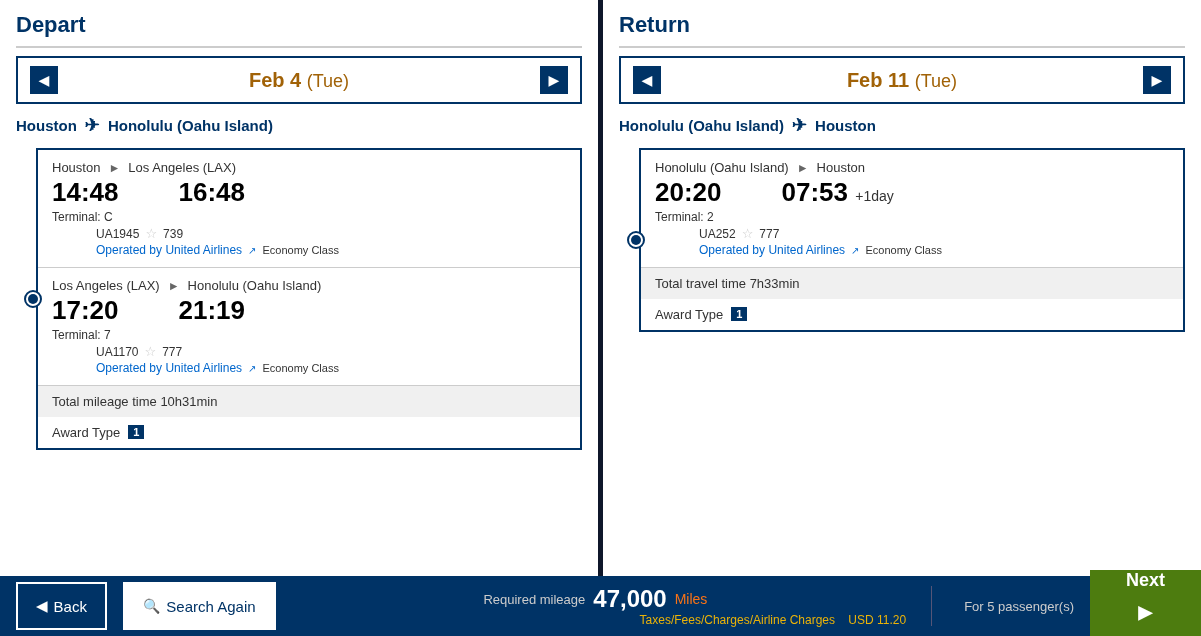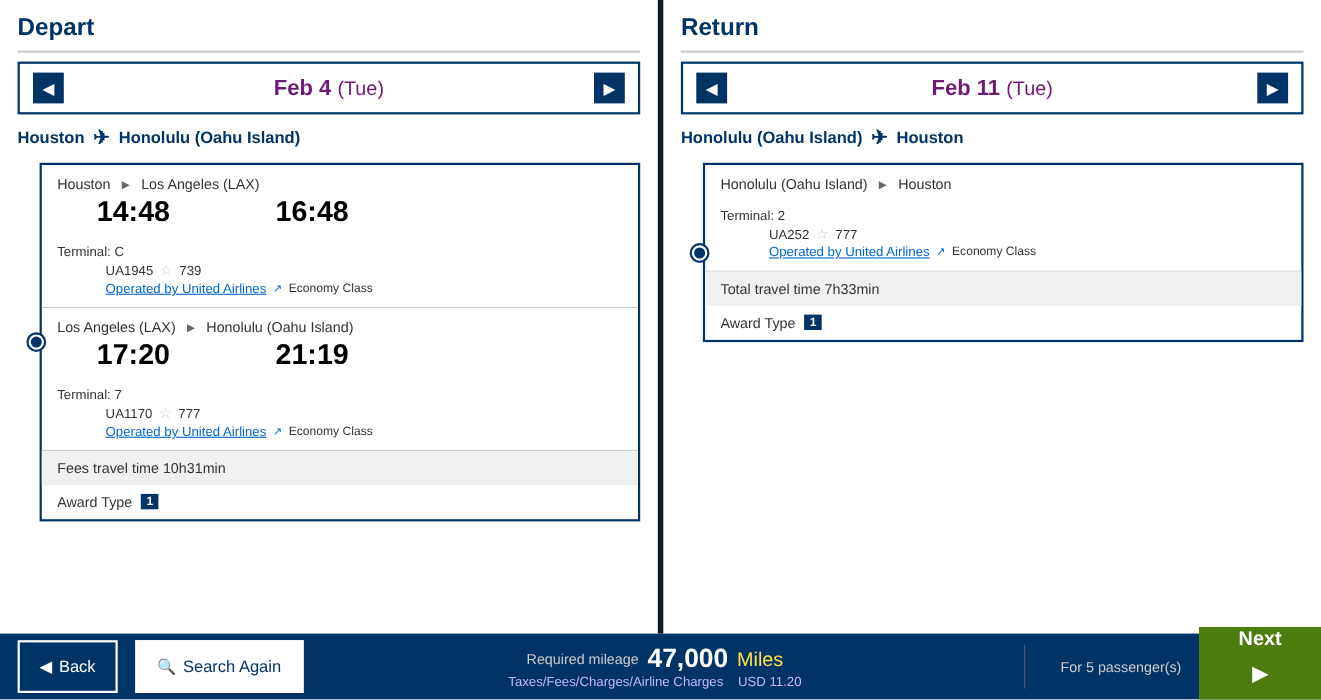"Feb 4 (Tue)" .date-label { color: #701a75 -> #a16207 }
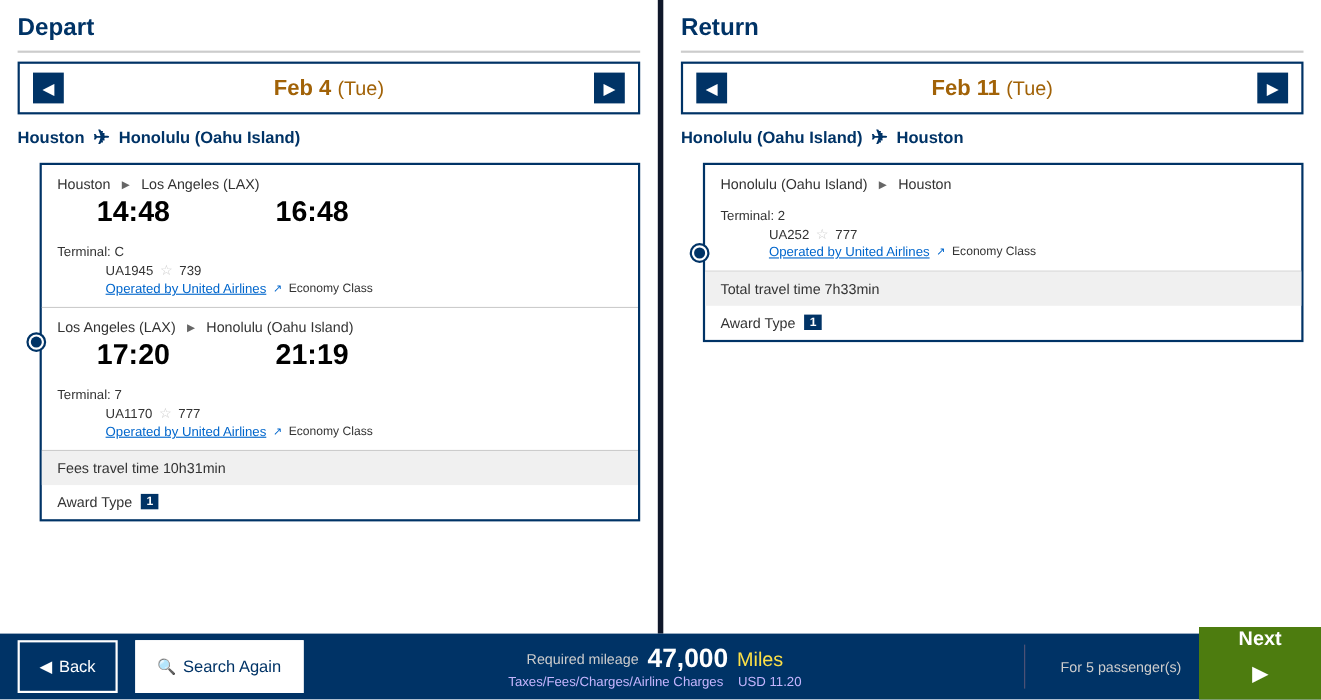"14:48" .time { margin-left: 36px -> none }
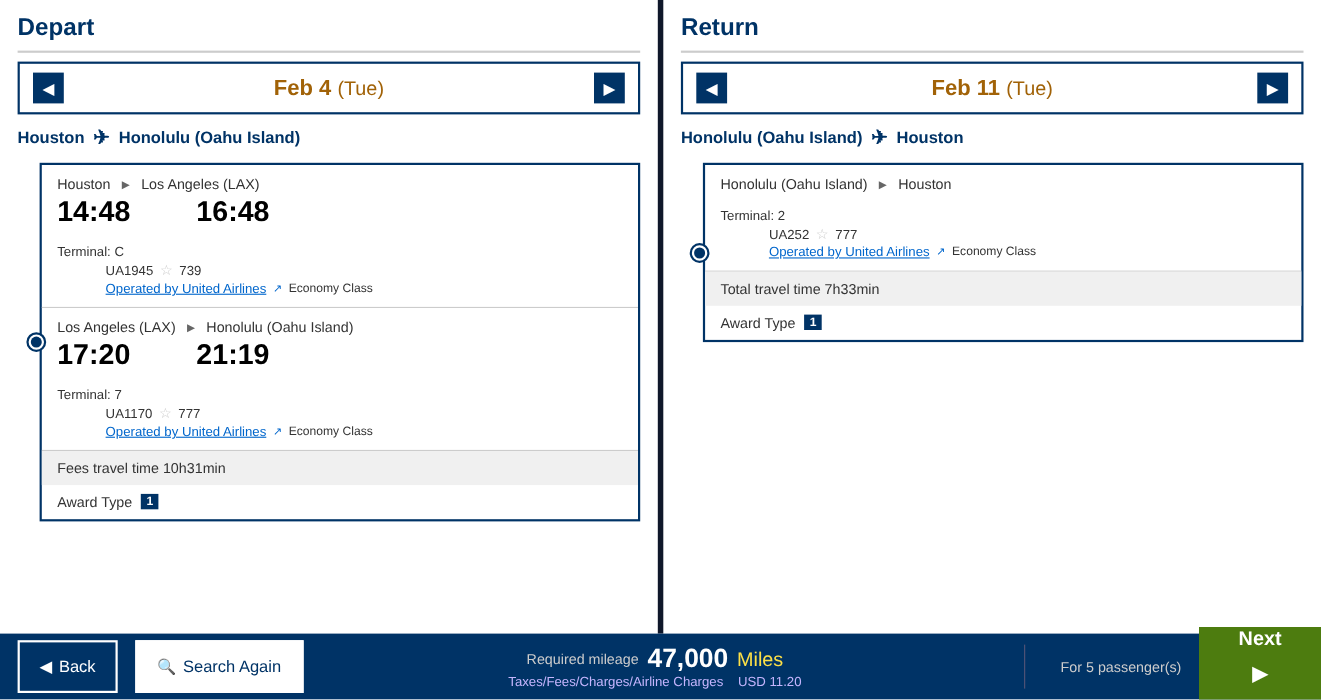"20:20" div.time-row { html: none -> <div> <span>20:20</span> <span> <span>07:53</span> <span>+1day</span> </span> </div> }
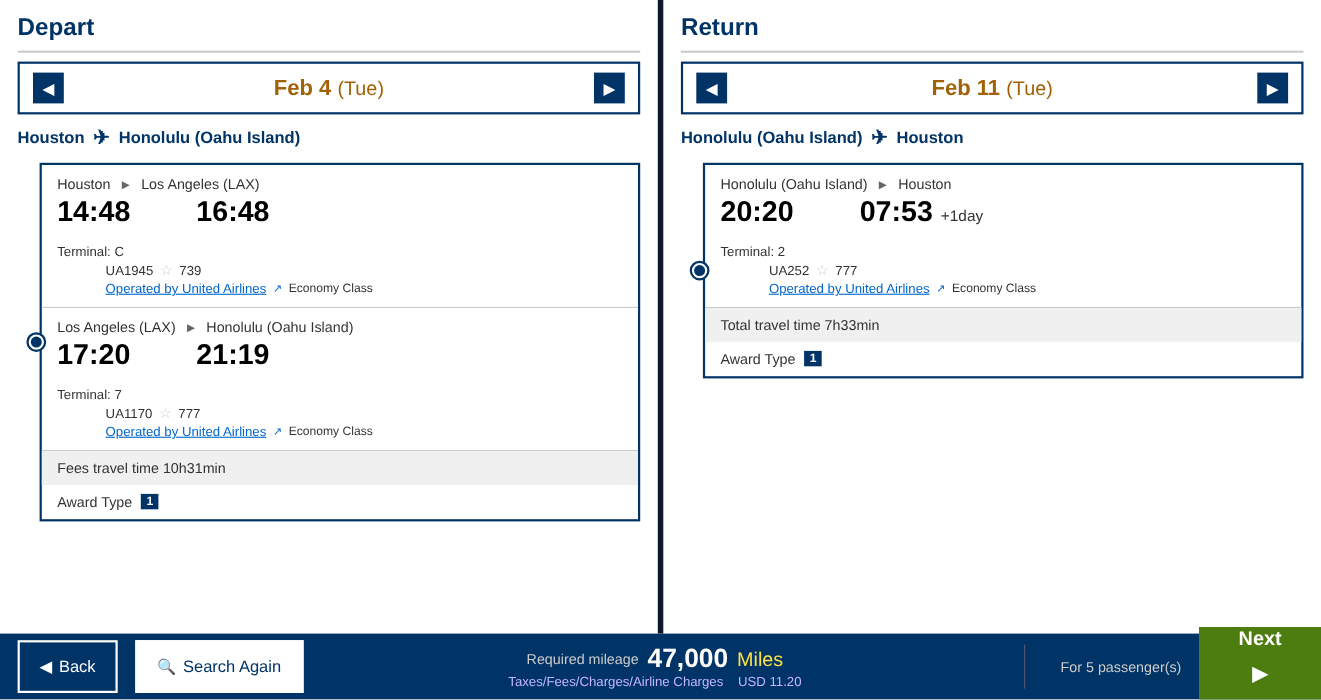"Terminal: C" .terminal { margin-top: 14px -> 2px }
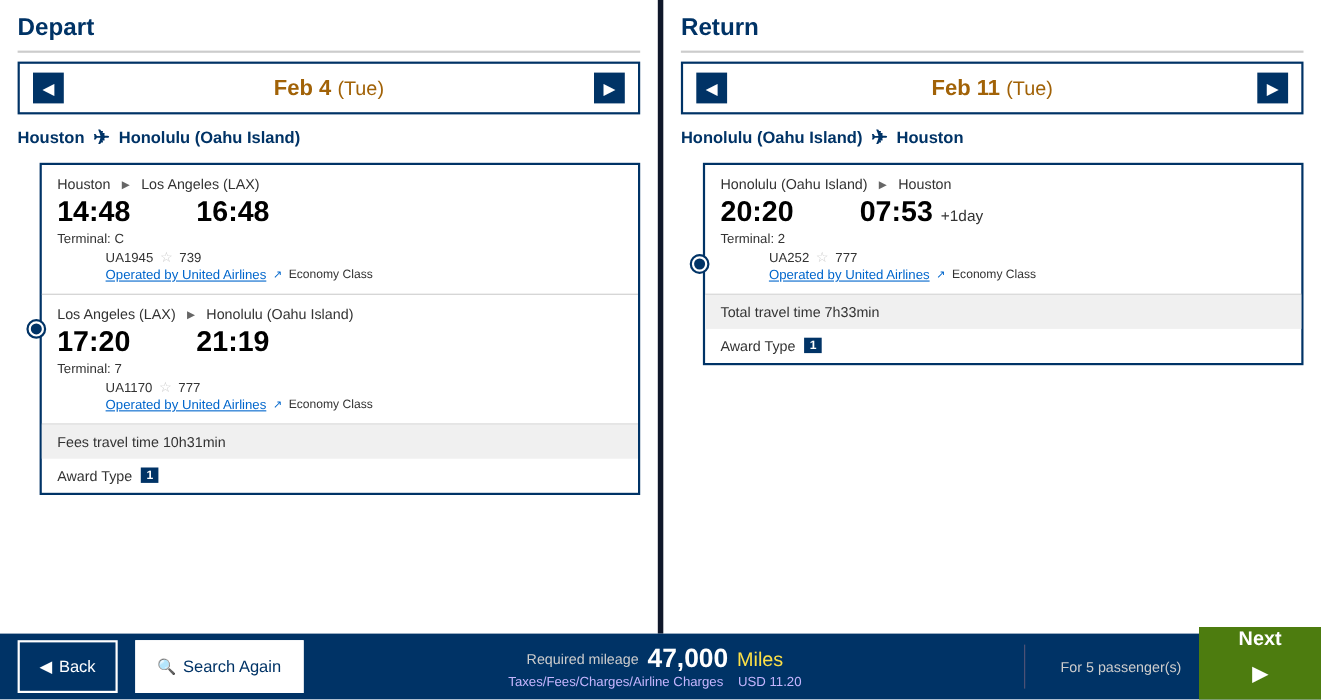"Operated by United Airlines" .operated-link { text-decoration: underline -> none }
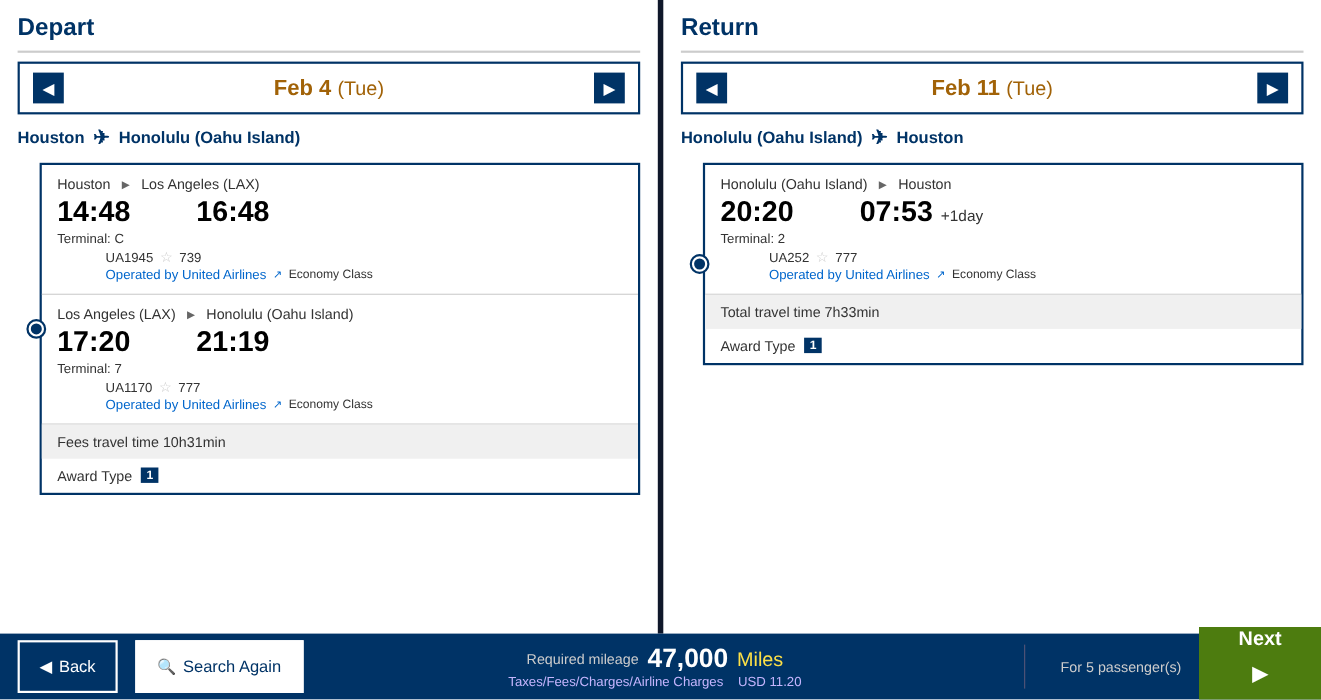"Fees travel time 10h31min" div.total-travel { text: Fees travel -> Total mileage }
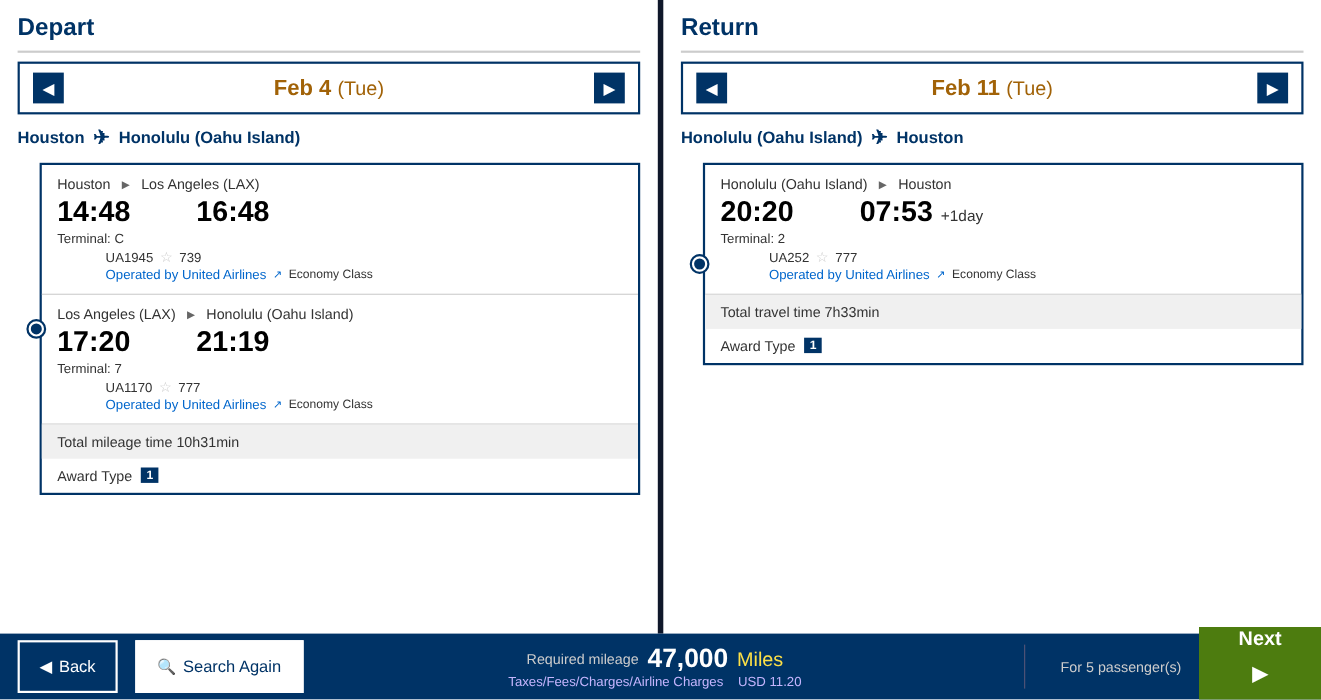"Miles" .mileage-unit { color: #fde047 -> #f97316; font-size: 18px -> 14px }
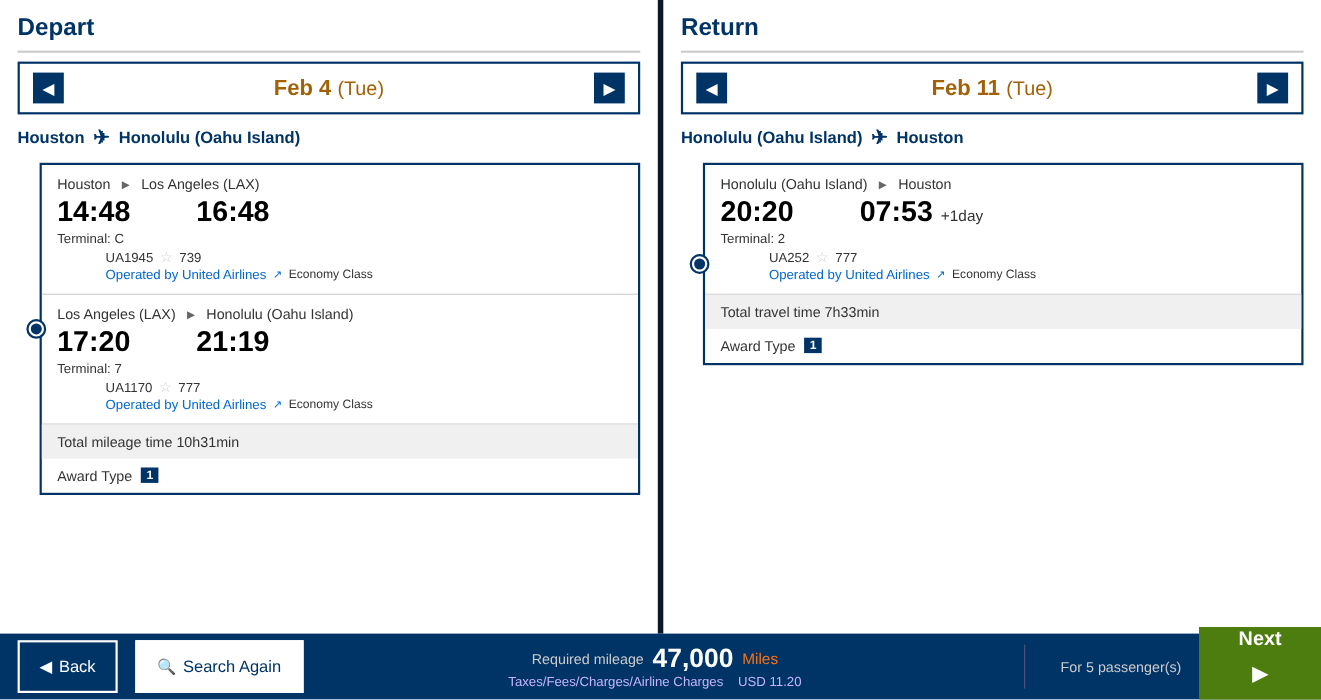"Taxes/Fees/Charges/Airline Charges USD" .tax-row { color: #c4b5fd -> #eab308; text-align: center -> right }
